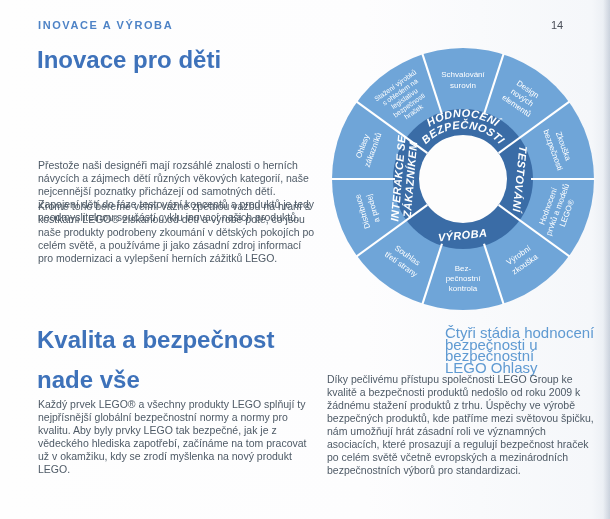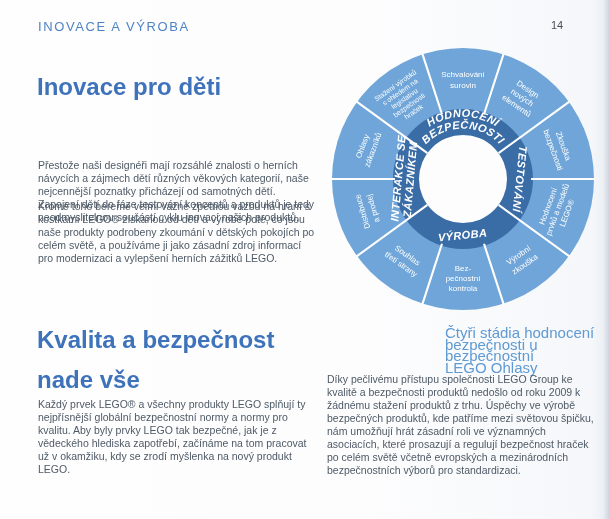"INOVACE A VÝROBA" .hdr-label { font-size: 13px -> 11px; font-weight: 400 -> 700 }
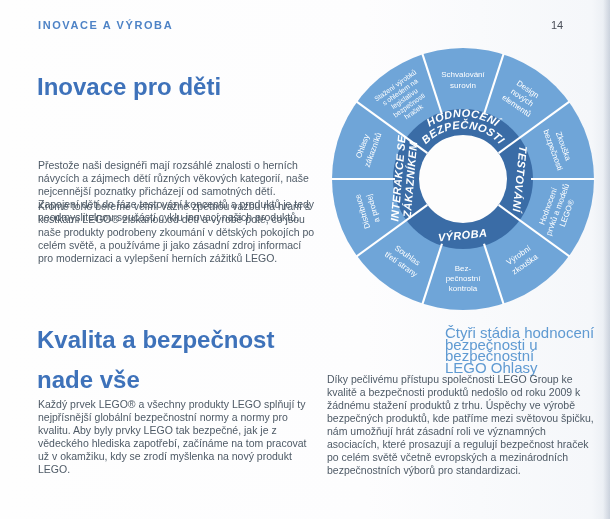"Inovace pro děti" .h1 { top: 73px -> 46px }
